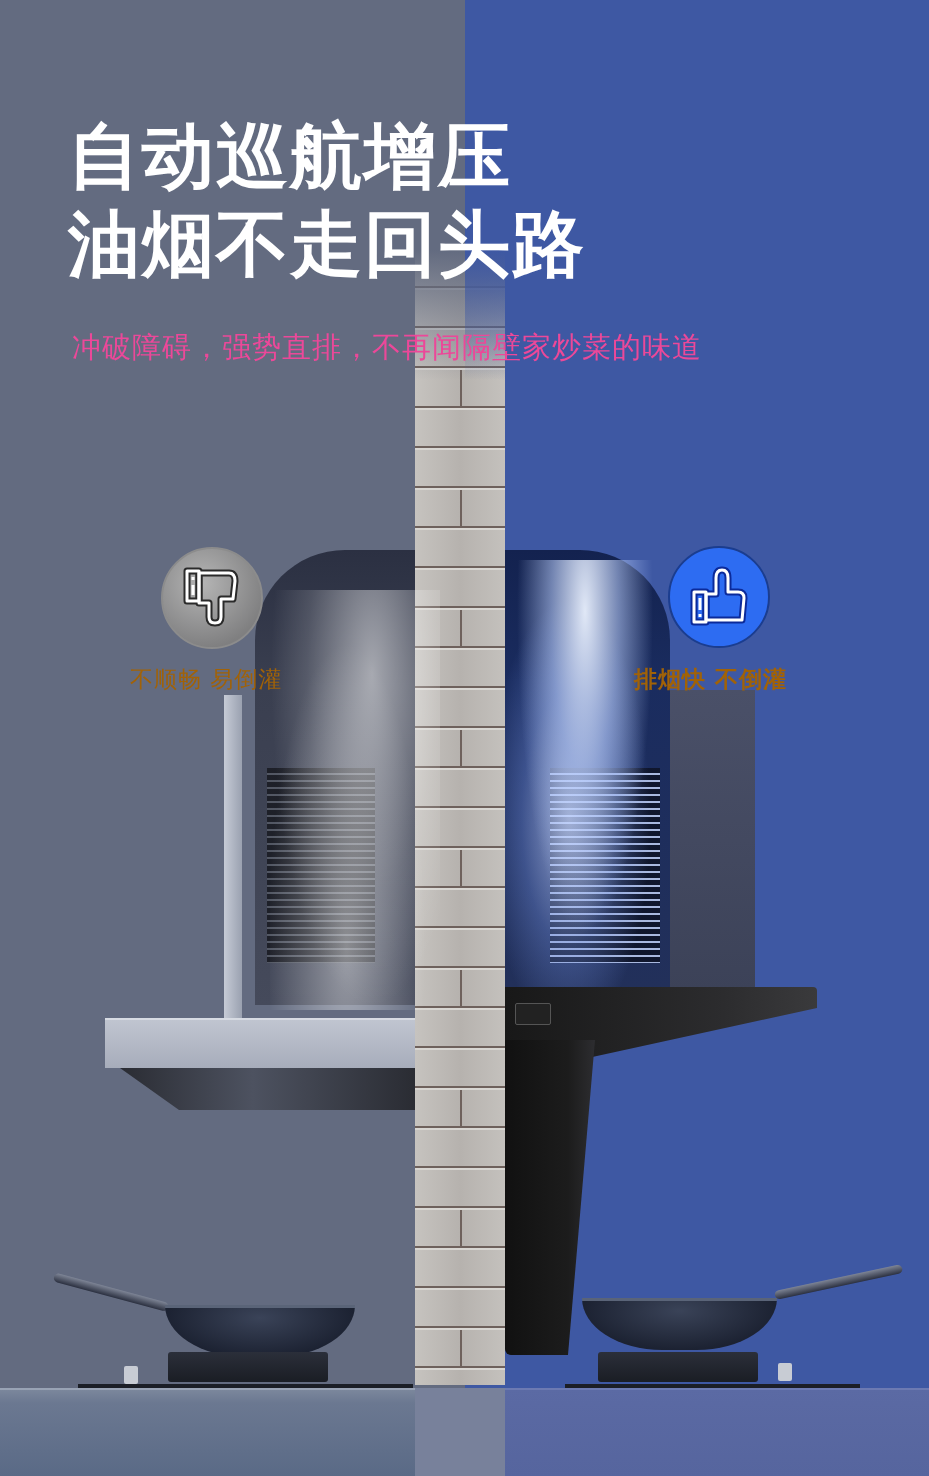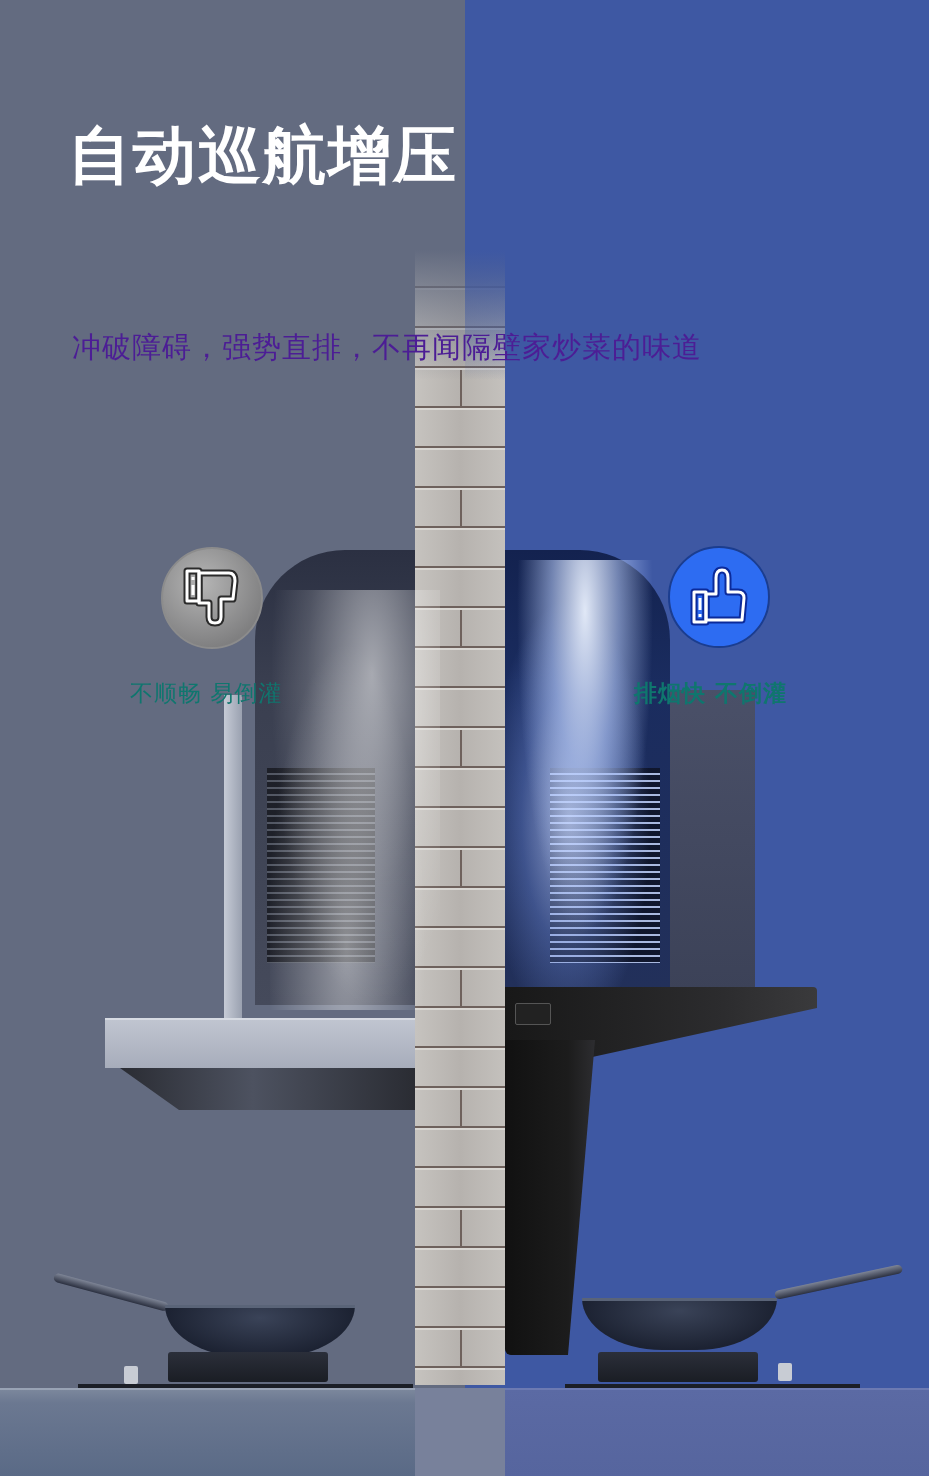"自动巡航增压" .title { font-size: 63px -> 72px }
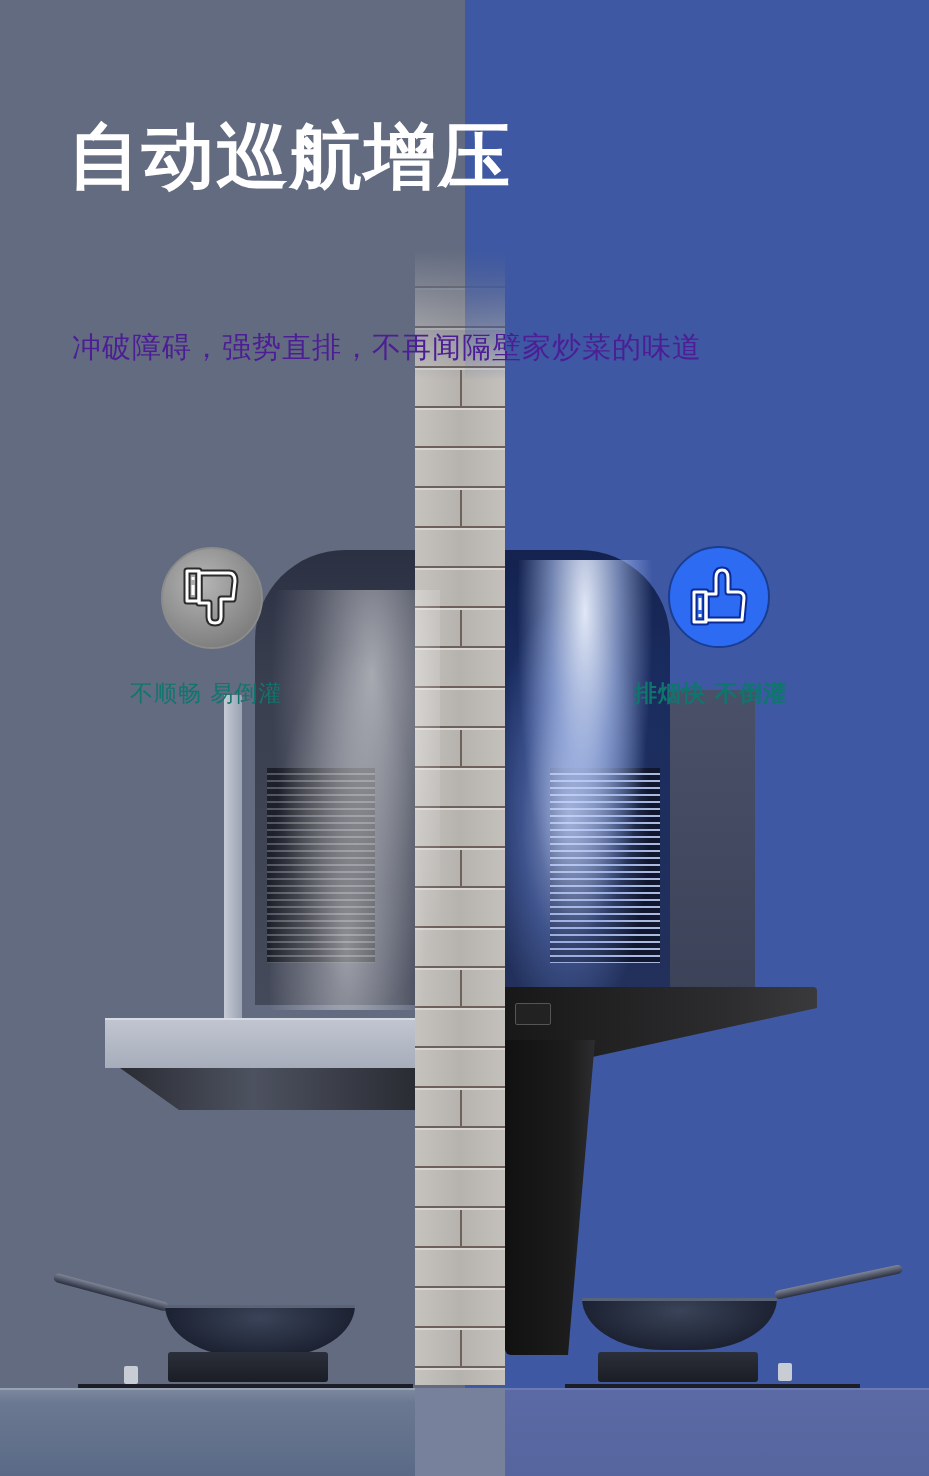"油烟不走回头路" div { html: none -> <div>油烟不走回头路</div> }
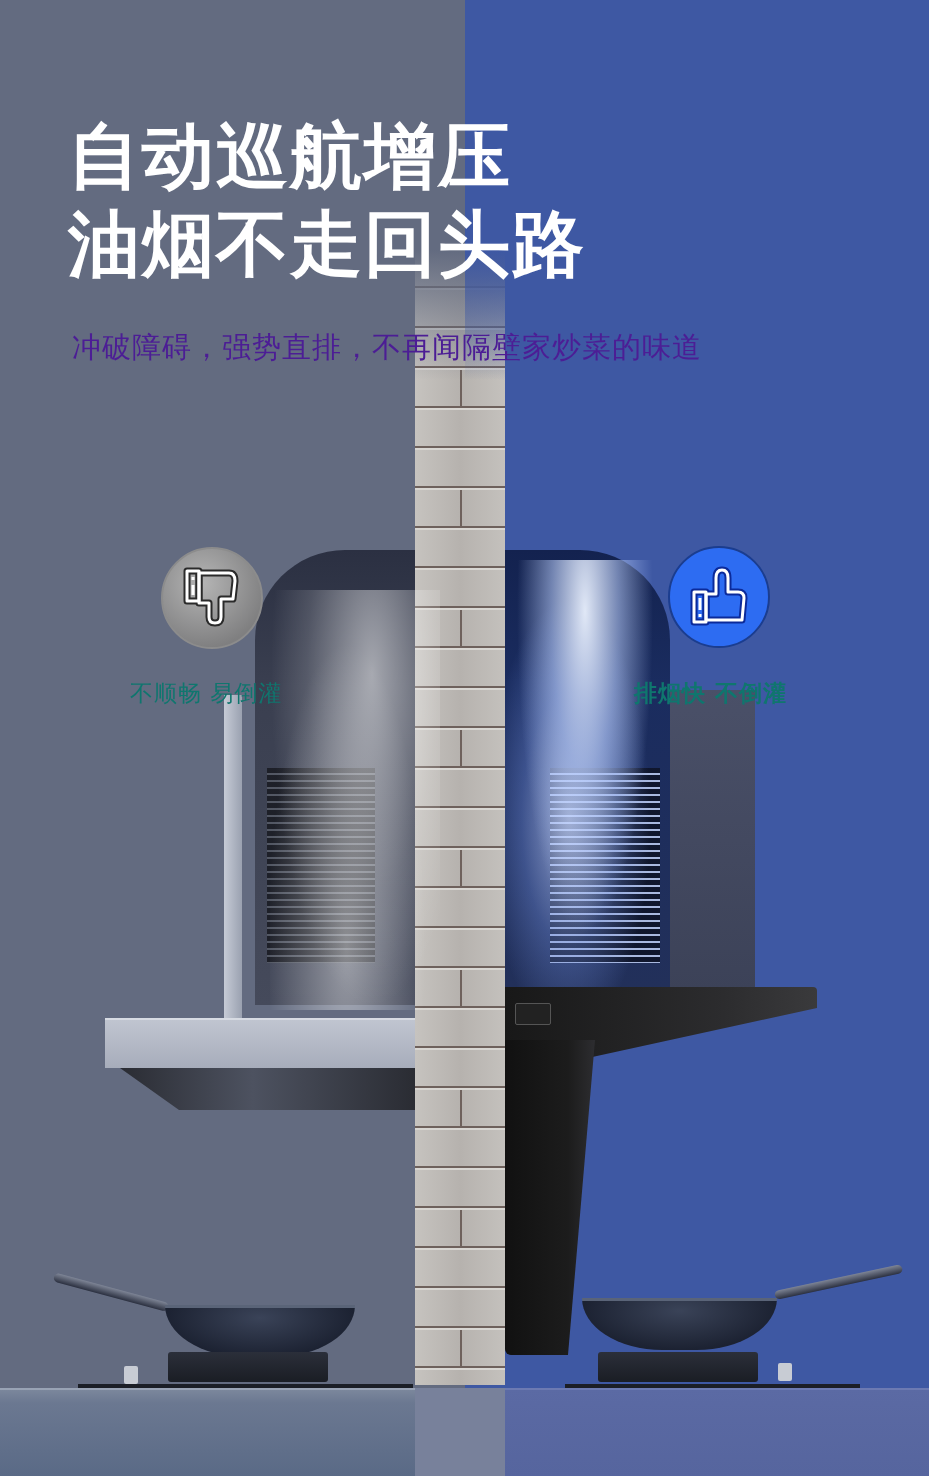"冲破障碍，强势直排，不再闻隔壁家炒菜的味道" .subtitle { color: #4c1d95 -> #ec4899 }
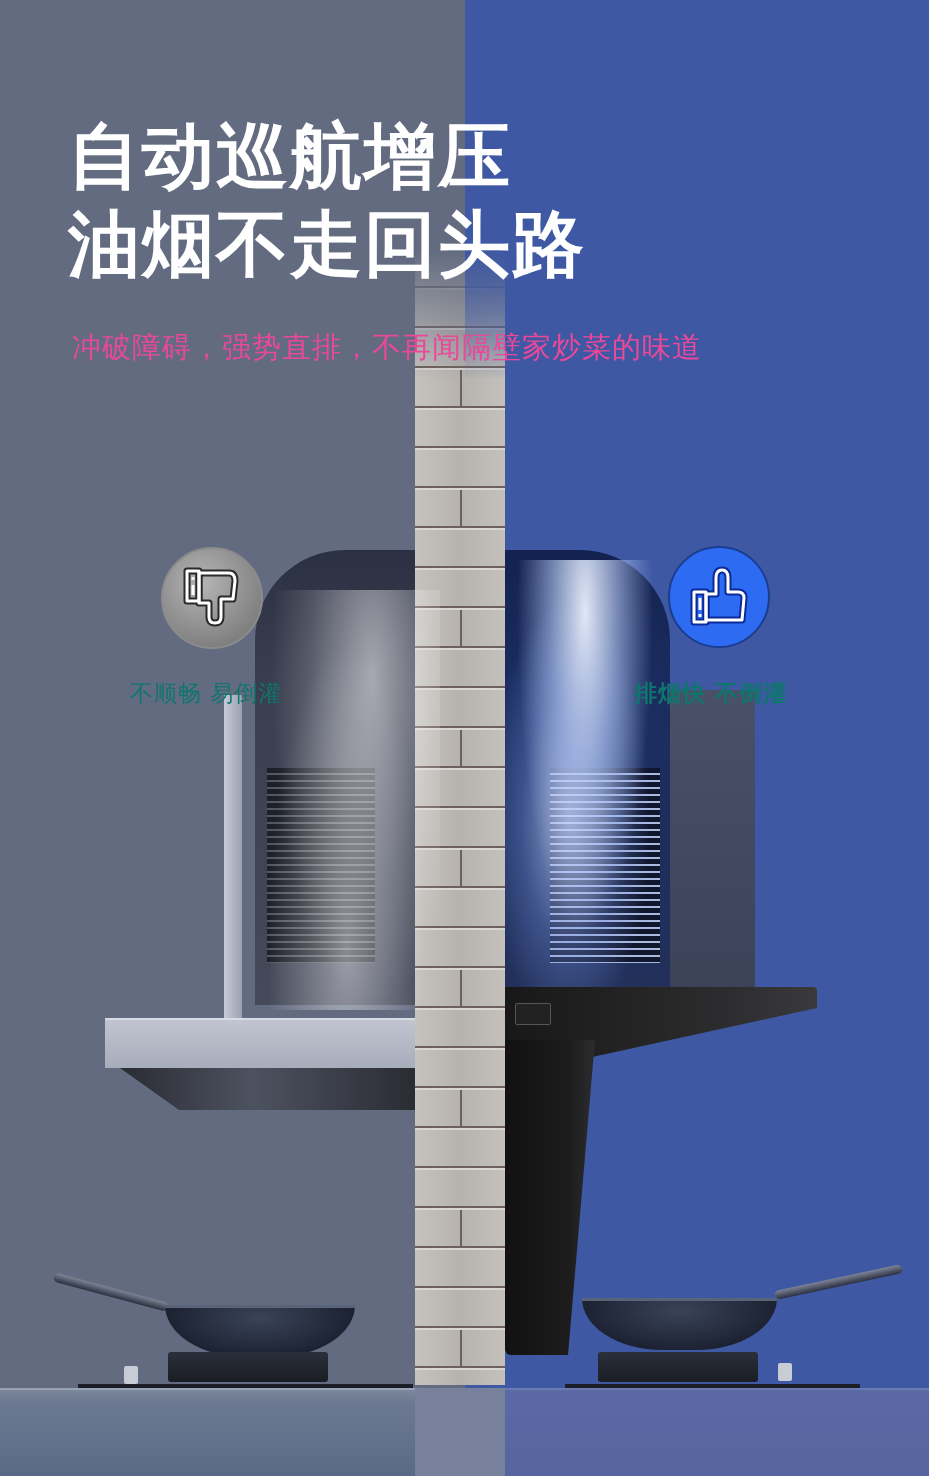"不顺畅 易倒灌" .badge-label { color: #0f766e -> #a16207; margin-top: 14px -> none }
